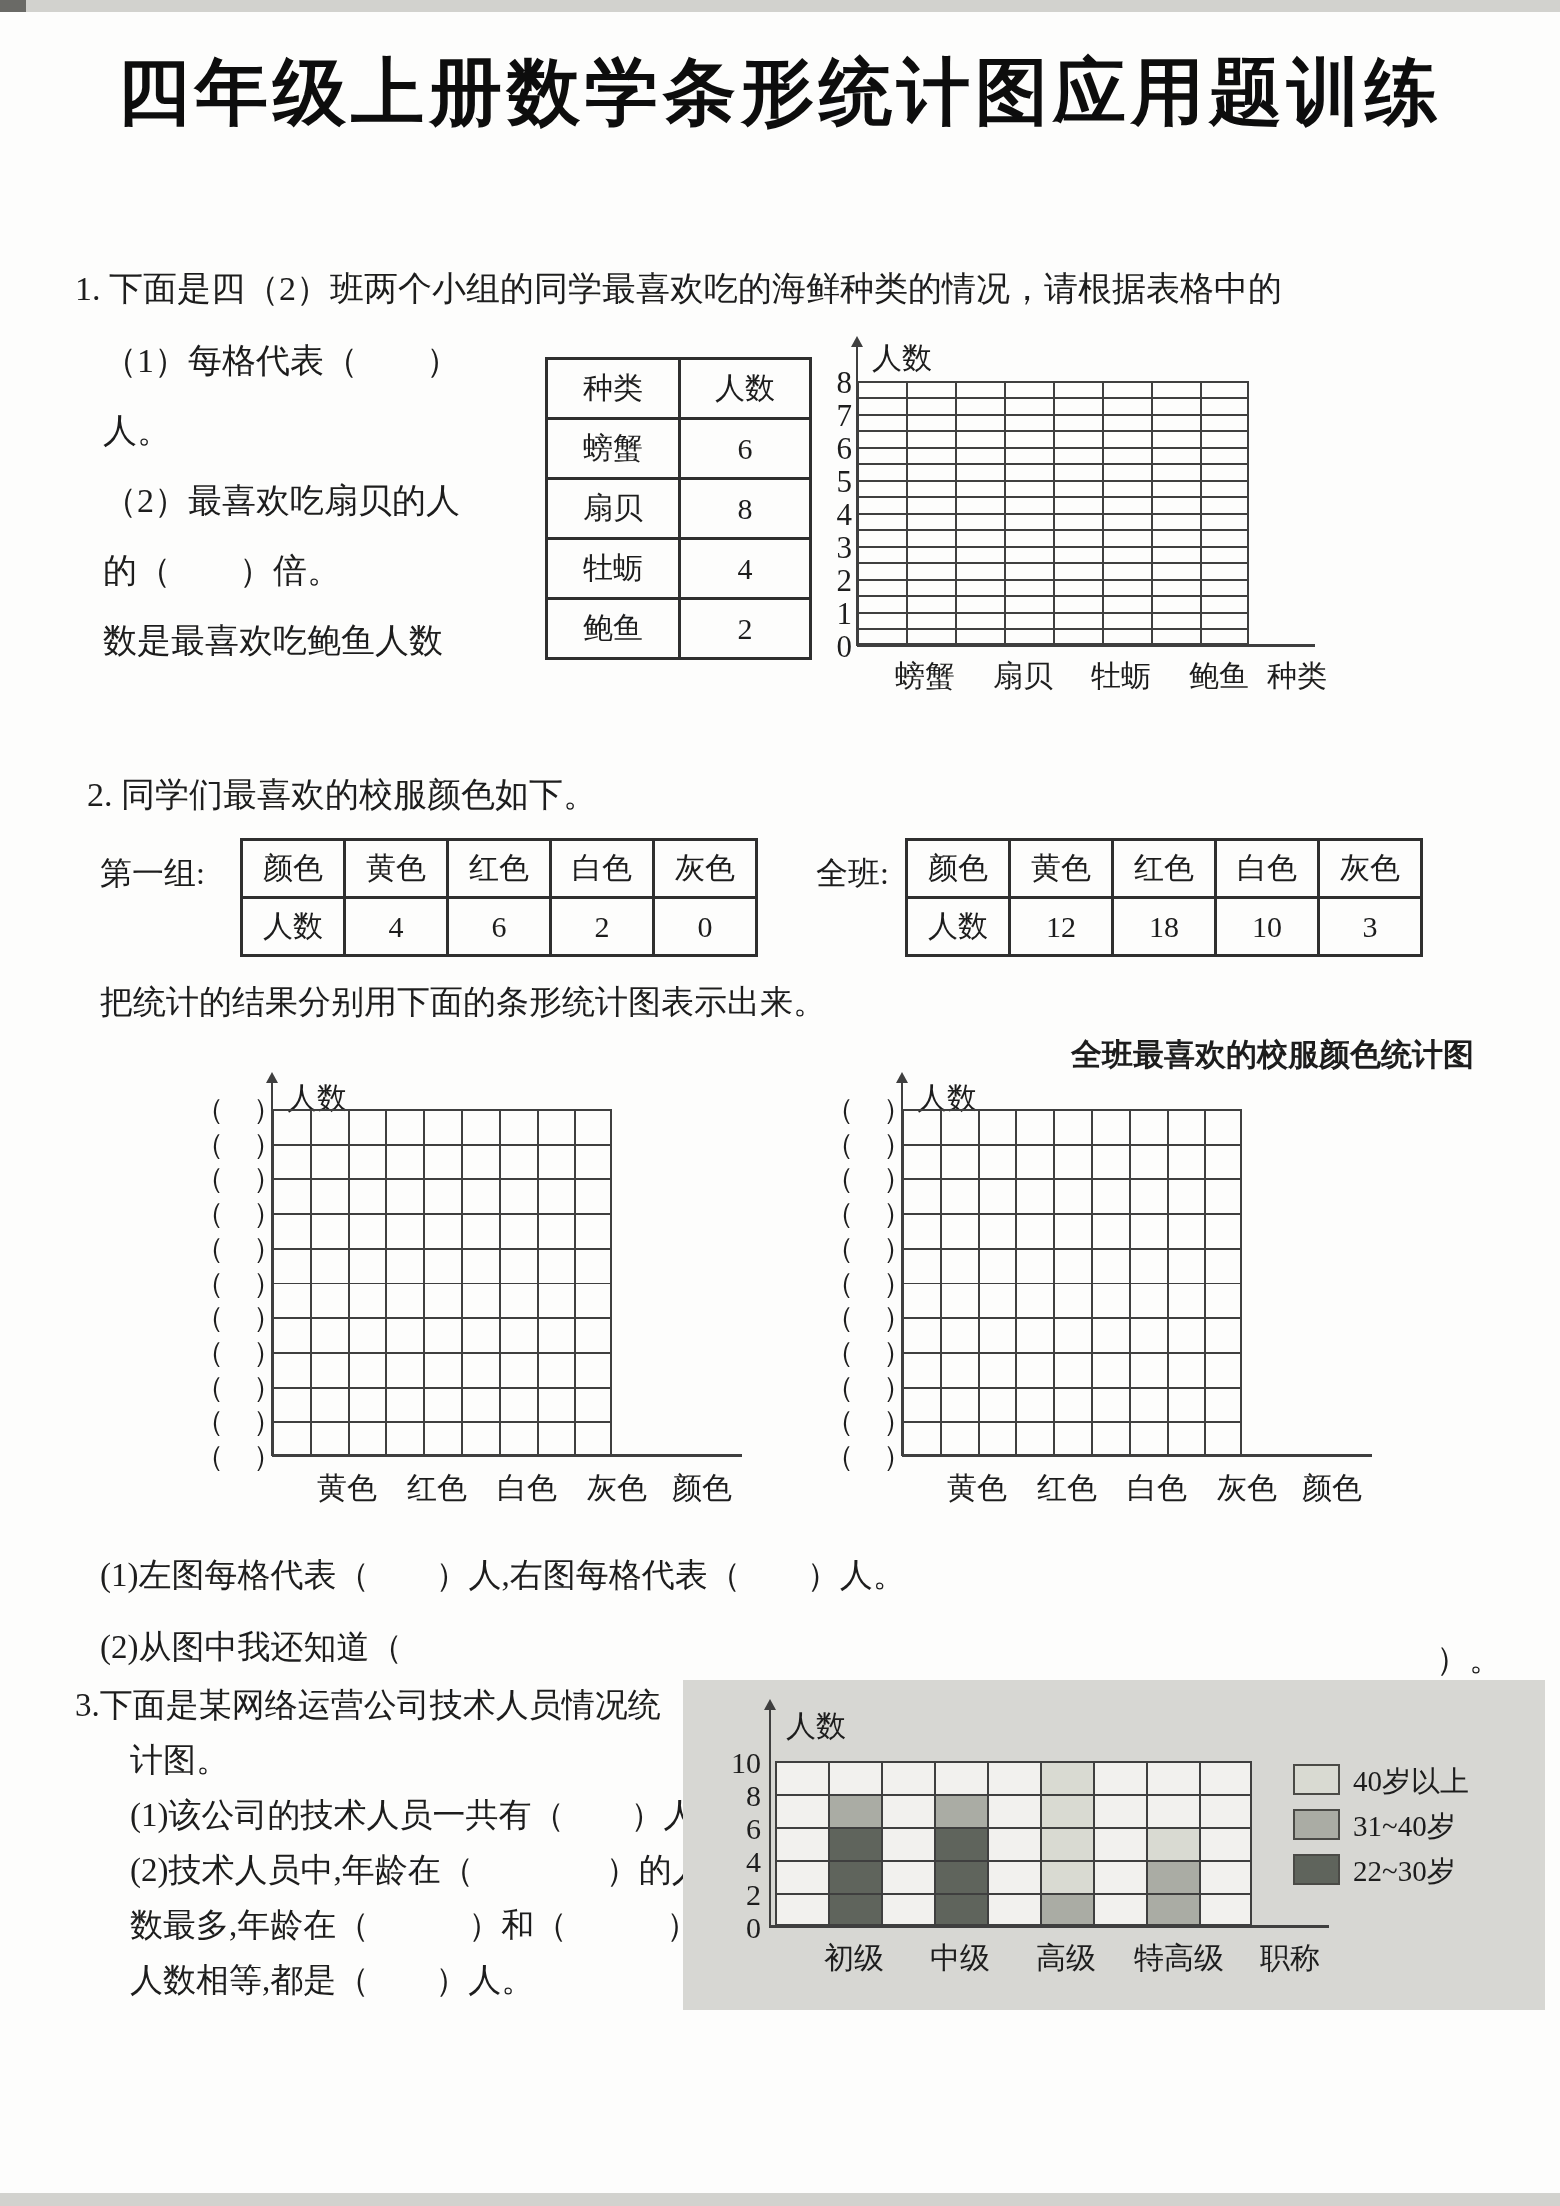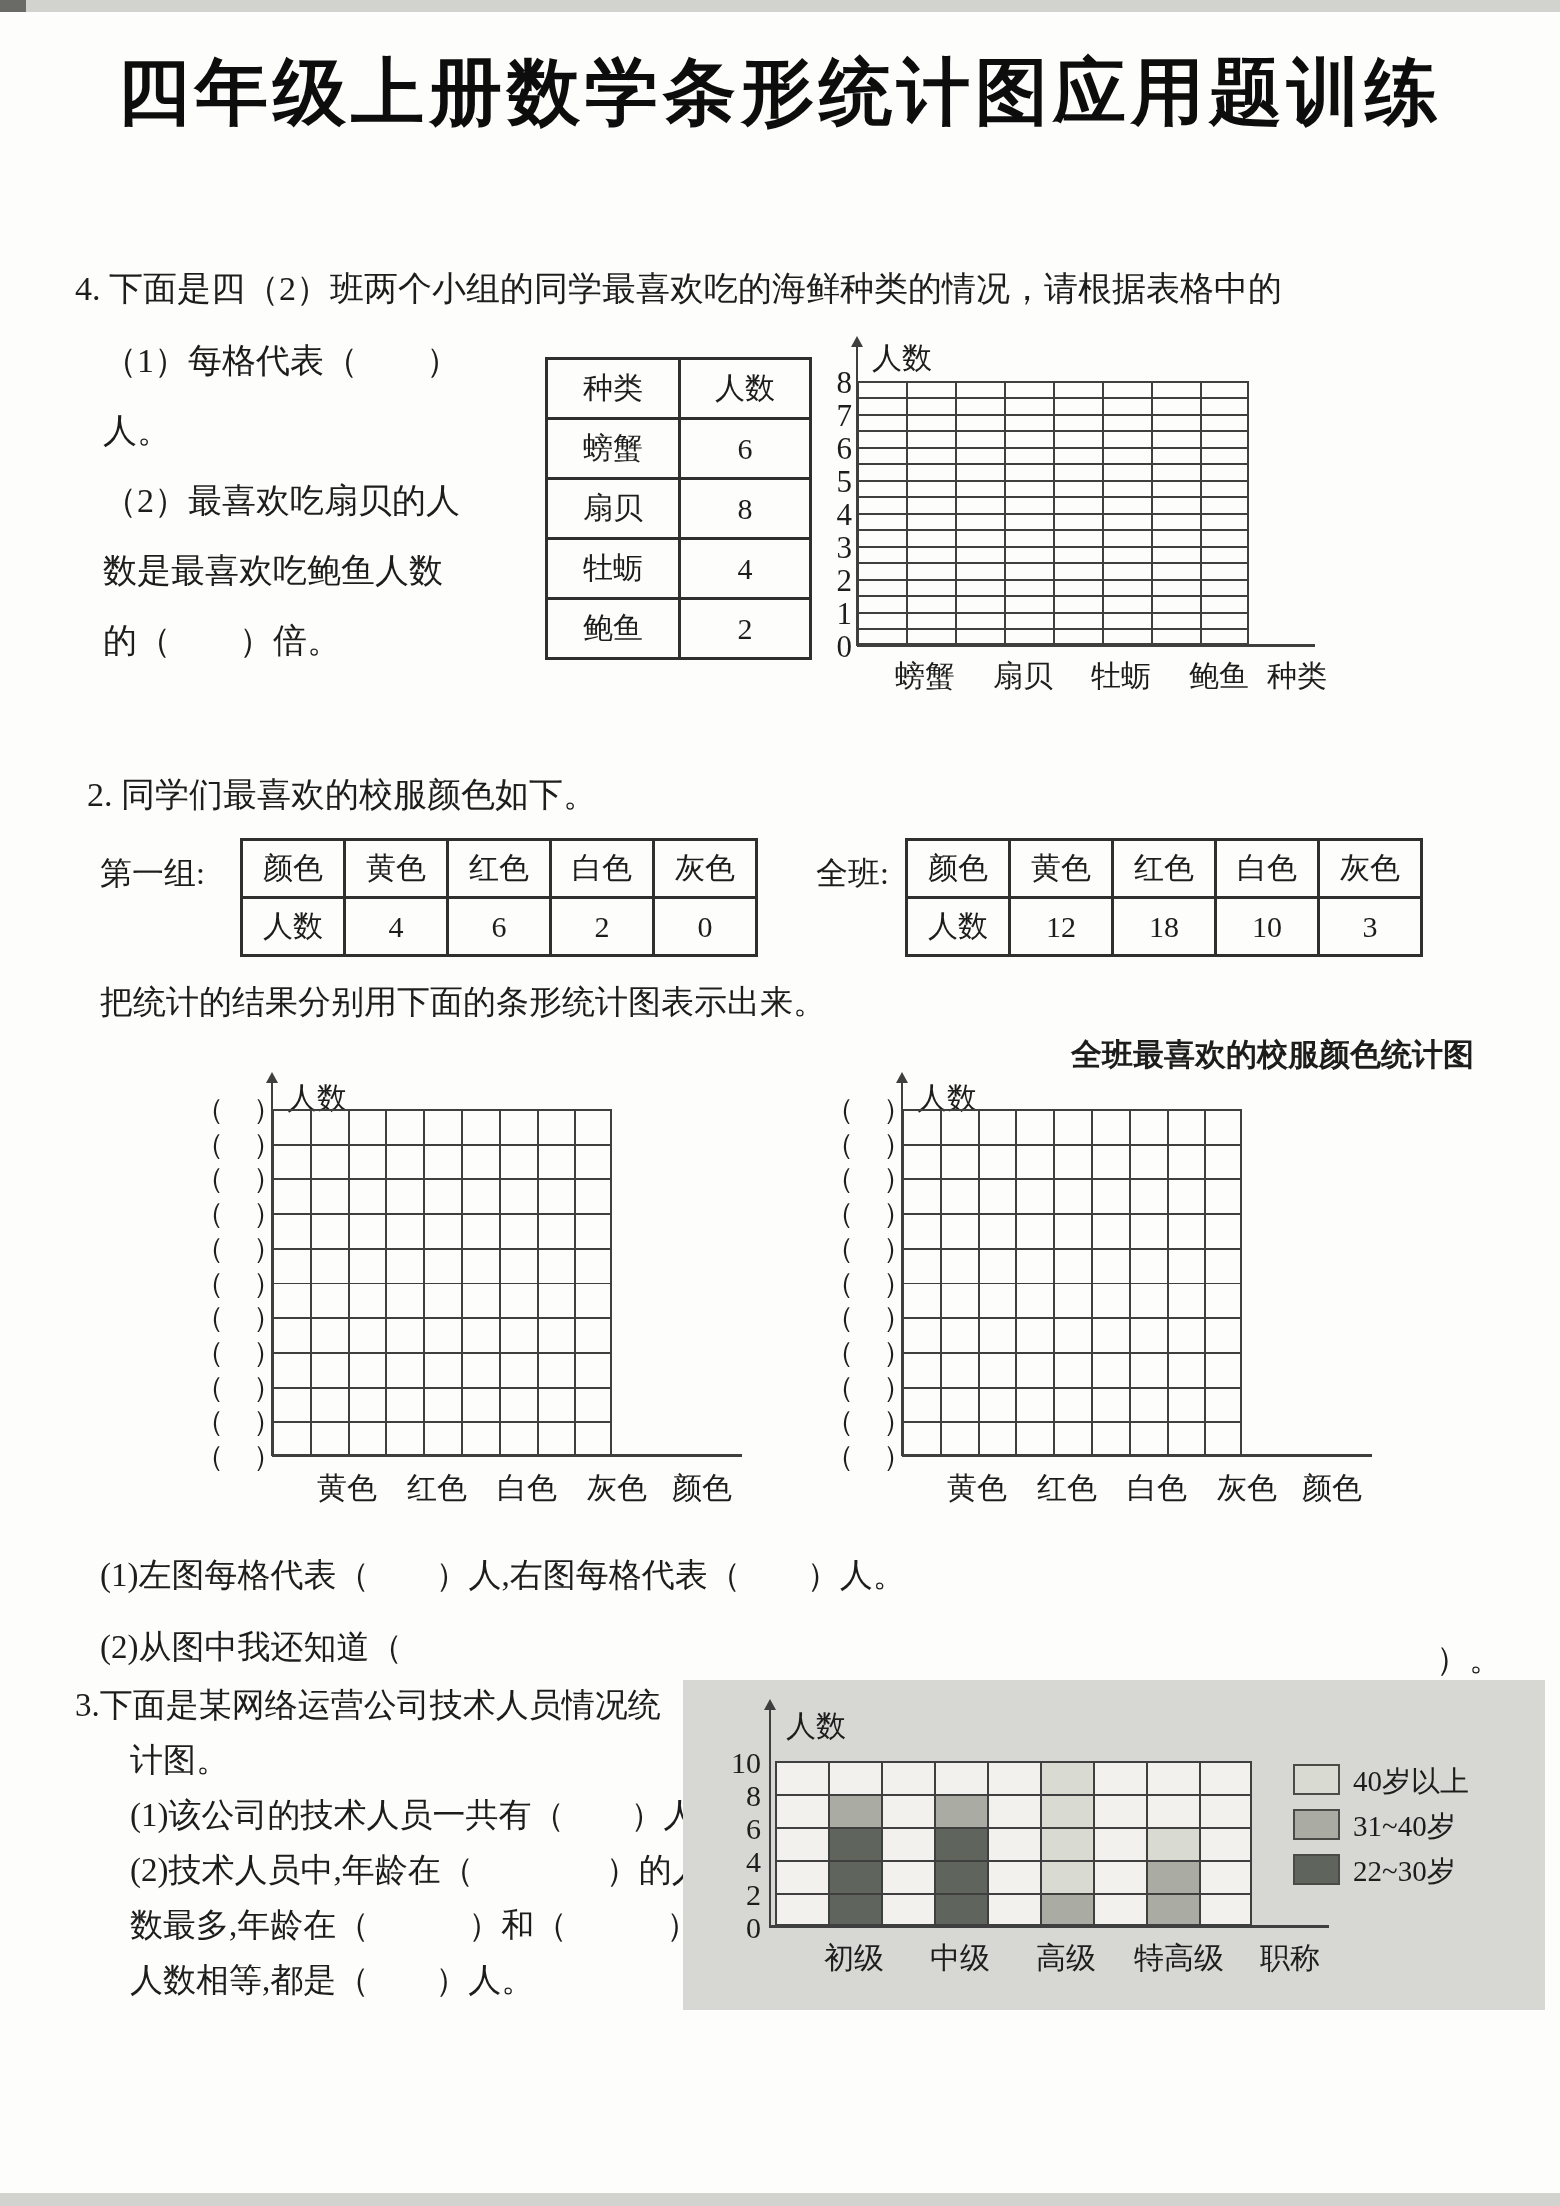"4. 下面是四（2）班两个小组的同学最喜欢吃的海鲜种类的情况，请根据表格中的" div.abs { text: 4 -> 1 }
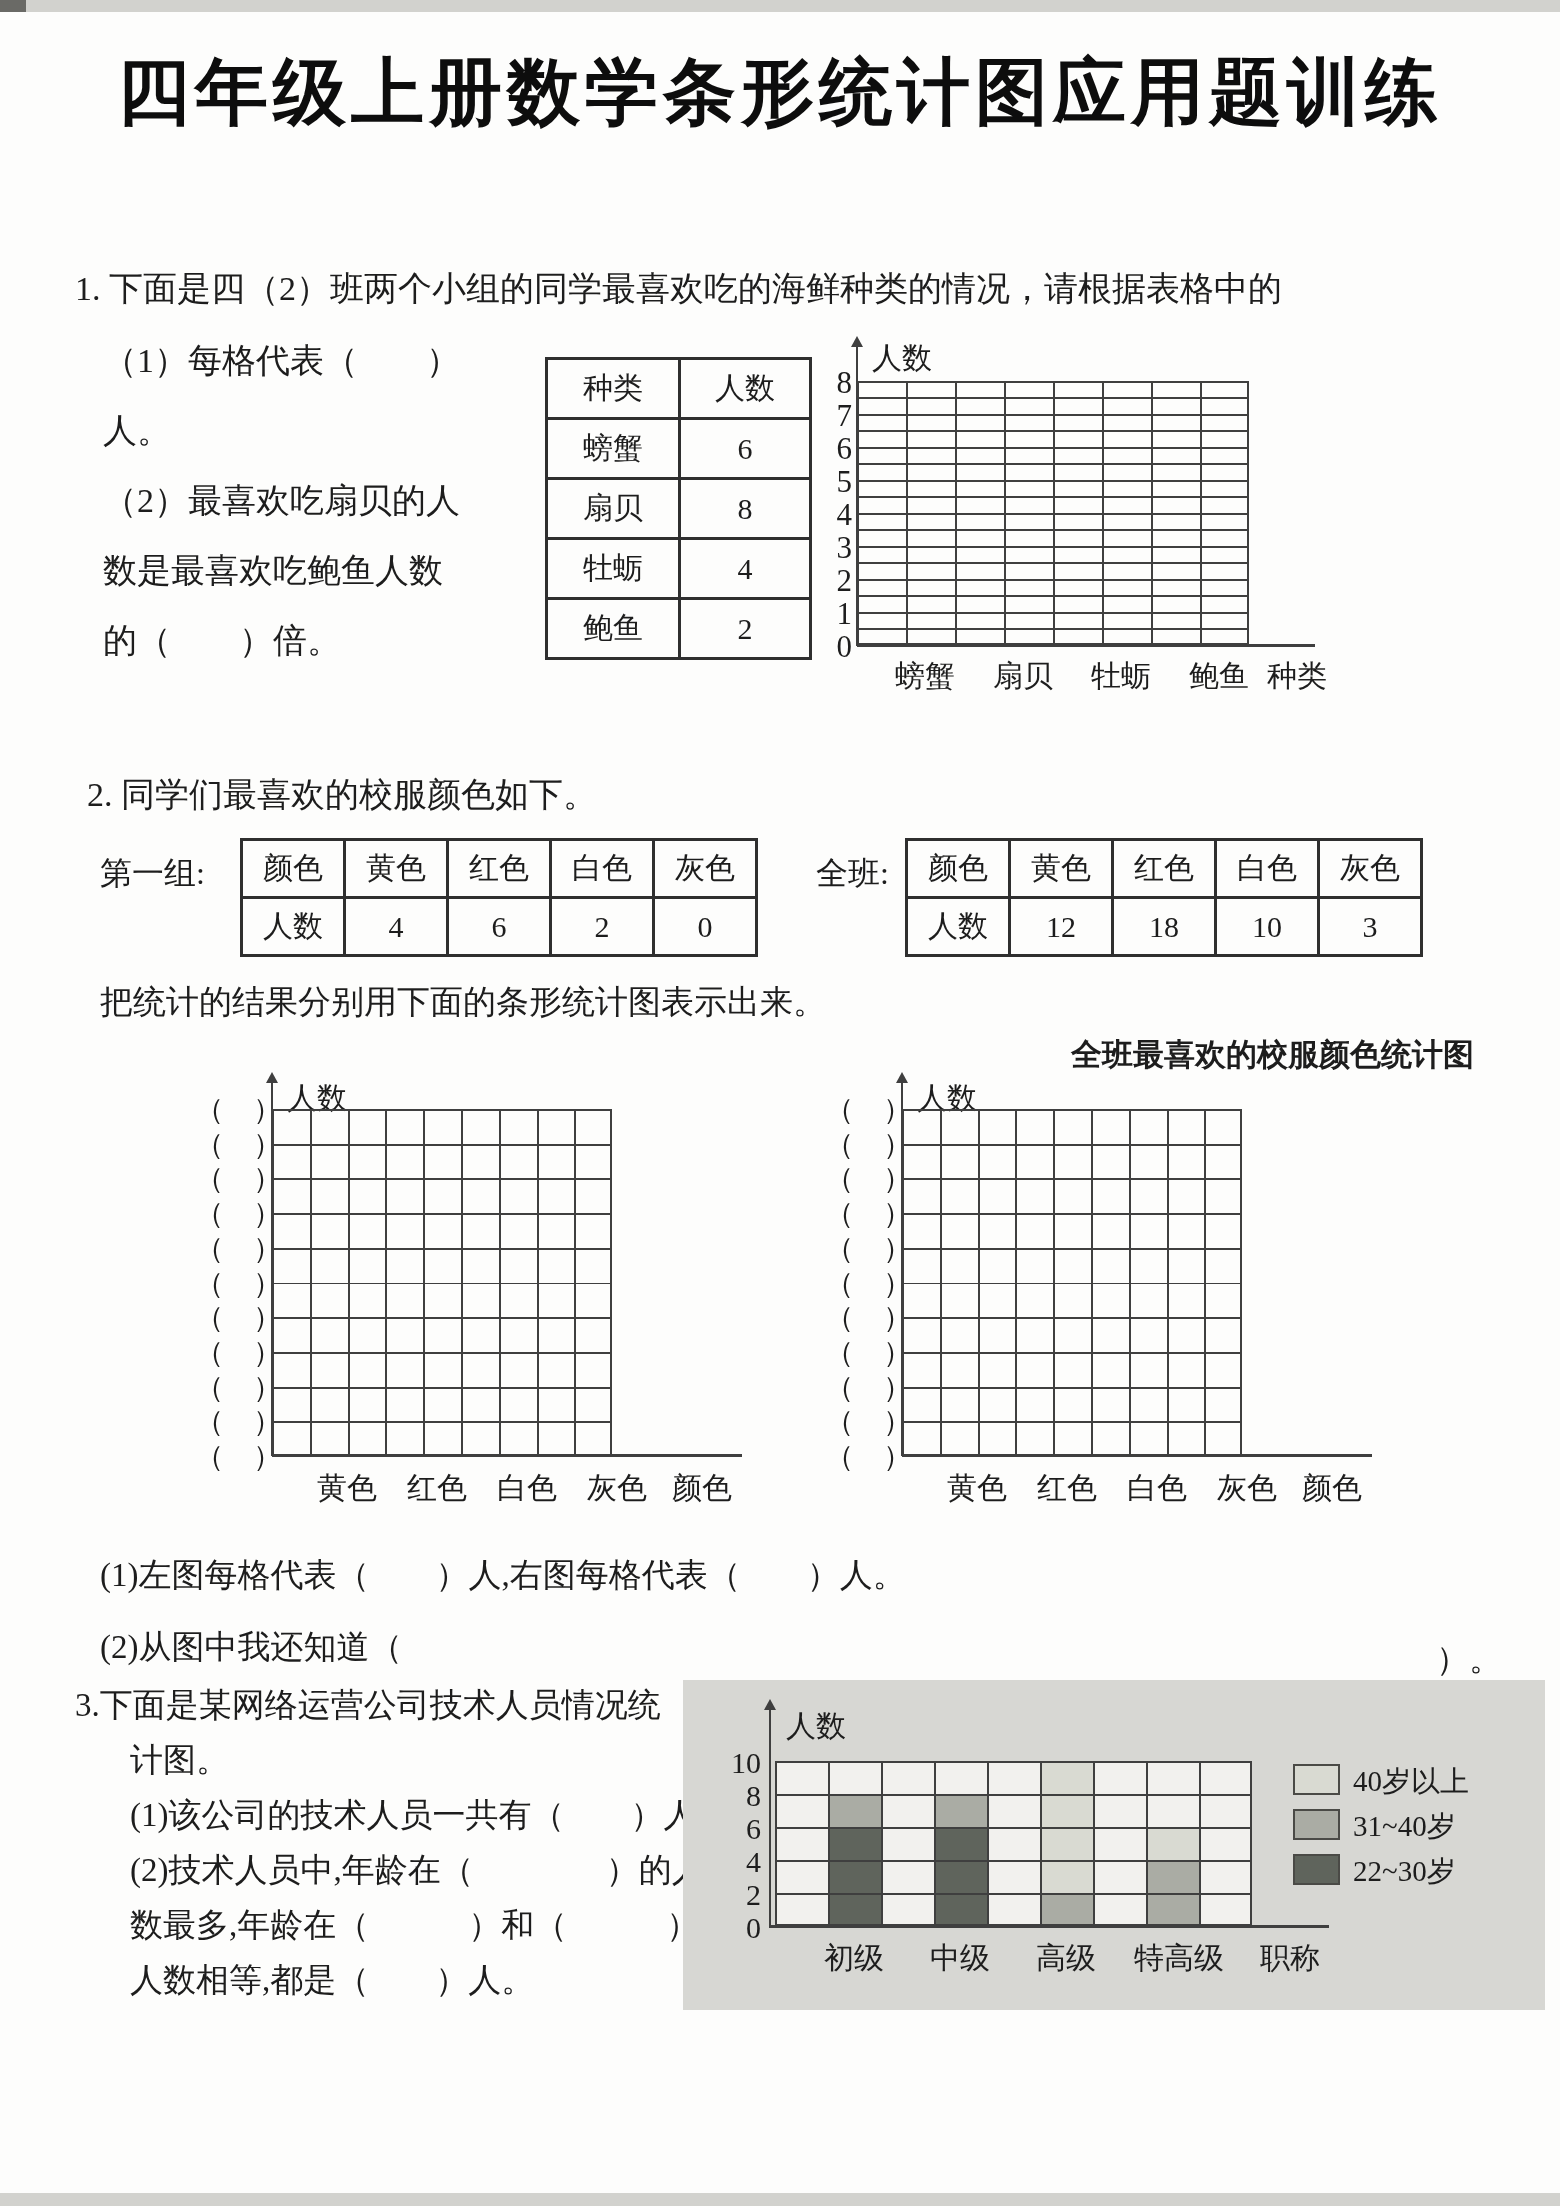"数是最喜欢吃鲍鱼人数" div.t { order: before "的（ ）倍。" -> after "的（ ）倍。" }
